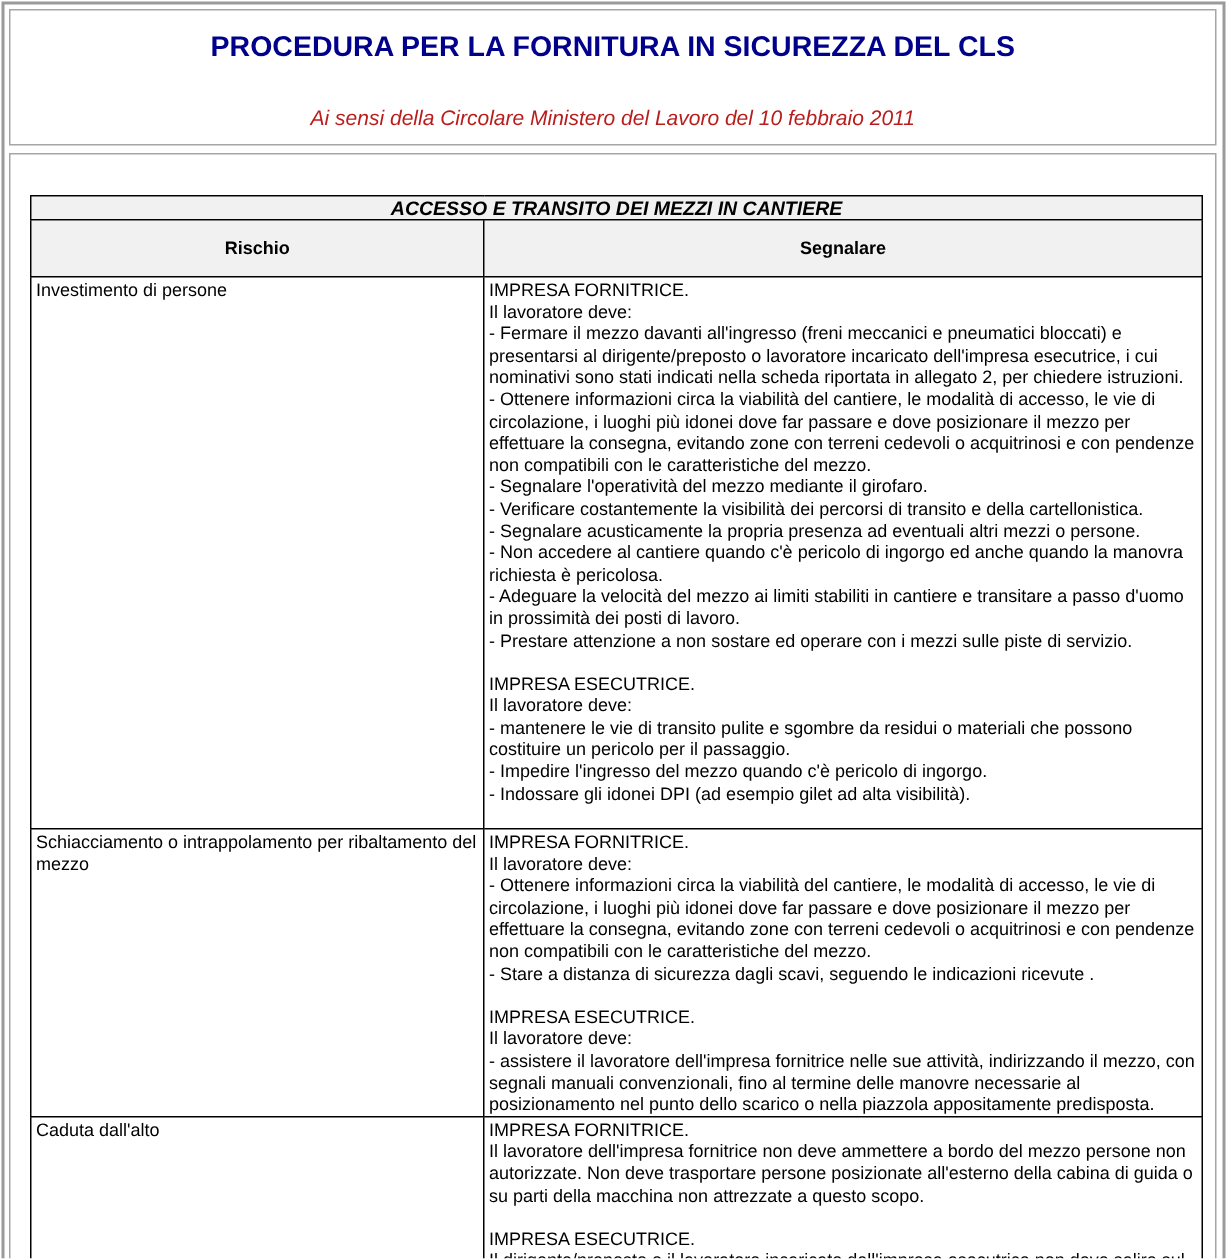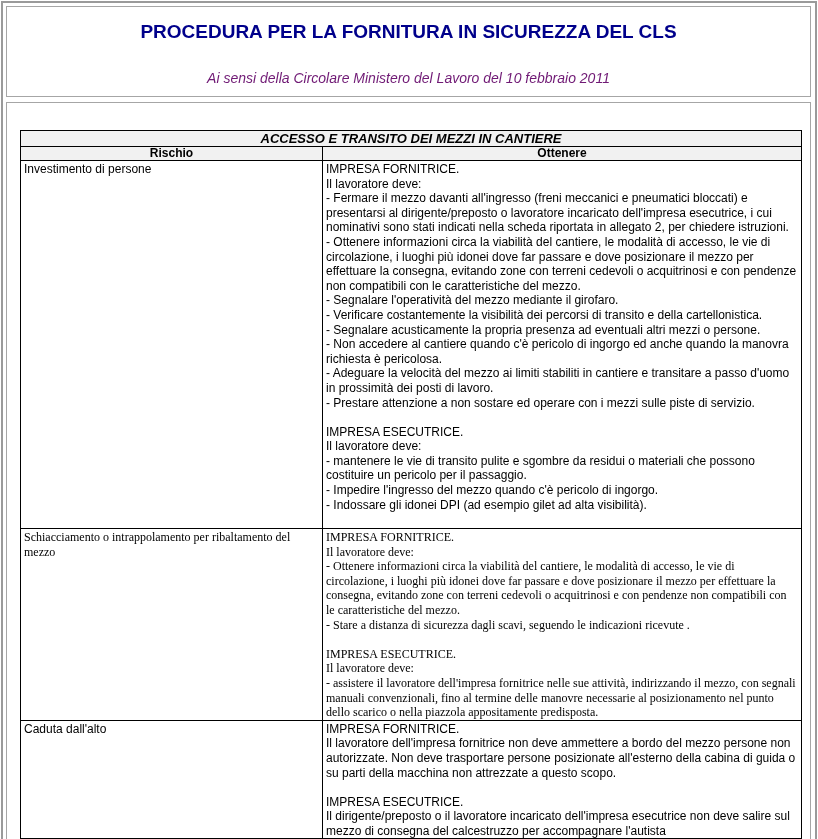"Ai sensi della Circolare Ministero" .doc-subtitle { color: #701a75 -> #b91c1c }
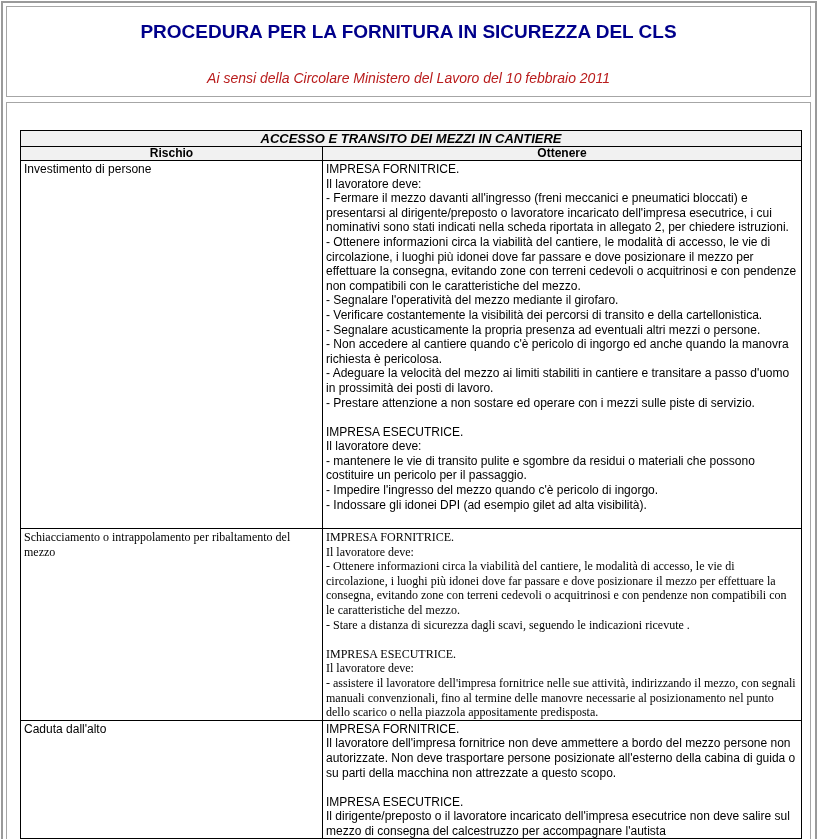"Rischio" th.col-head { padding: 0 -> 12px }
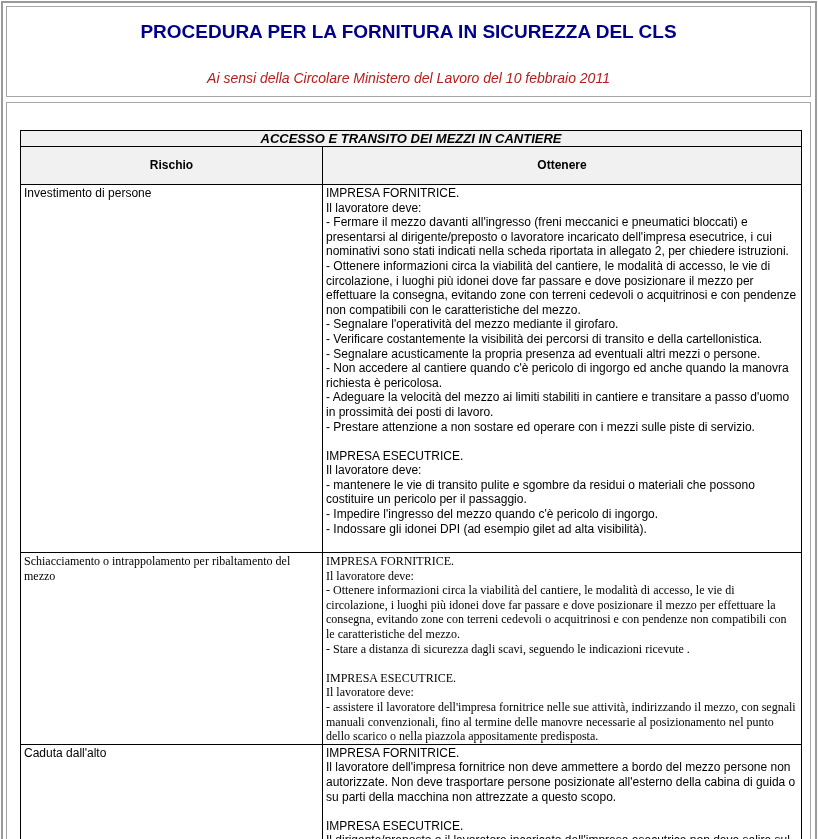"Ottenere" th.col-head { text: Ottenere -> Segnalare }
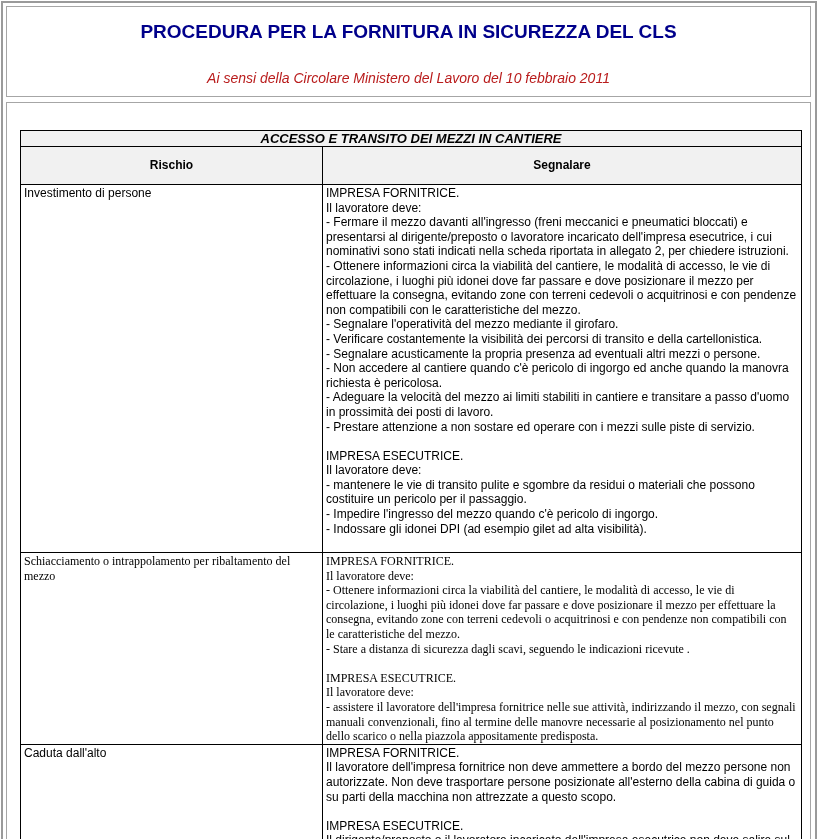"Schiacciamento o intrappolamento per" tr.row-1 { font-family: Liberation Serif, serif -> none }
